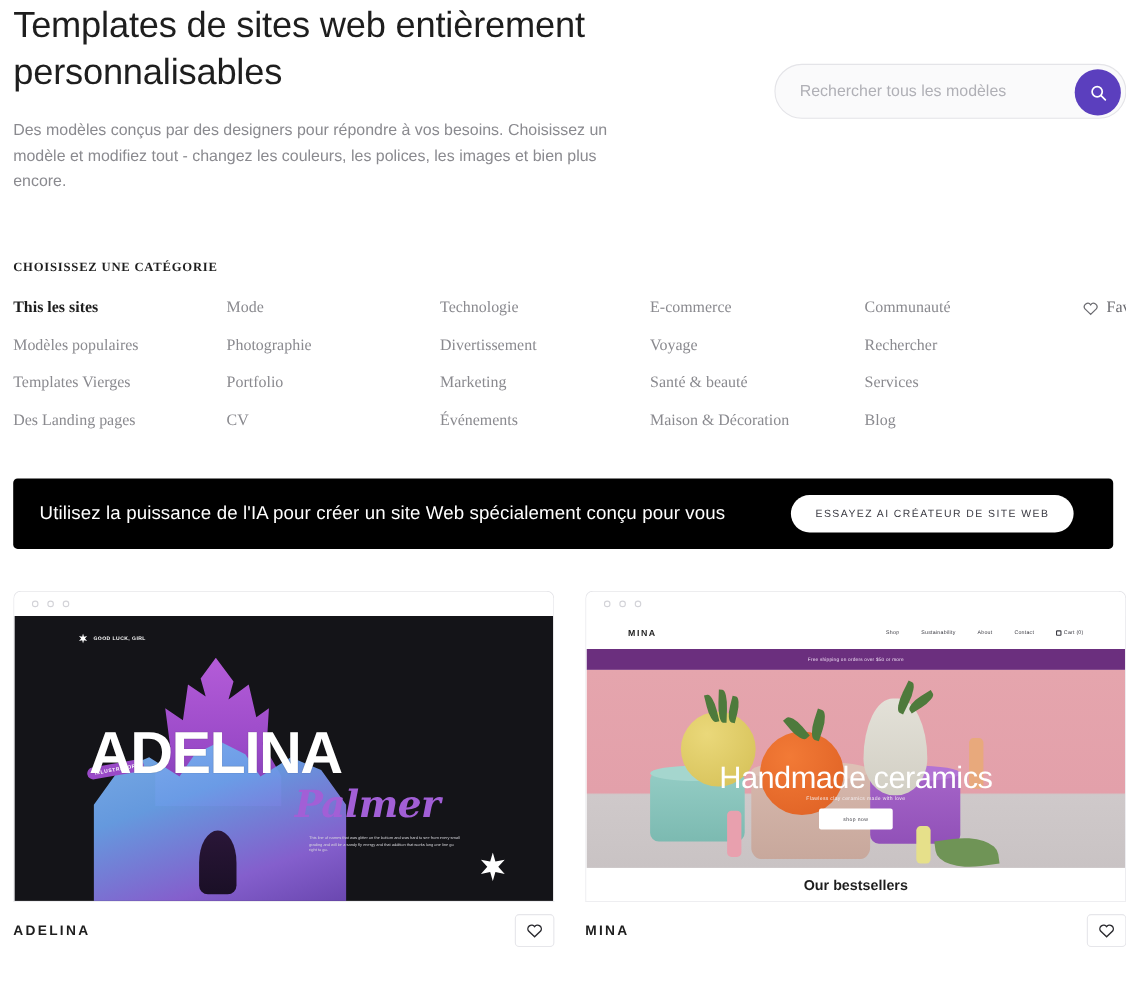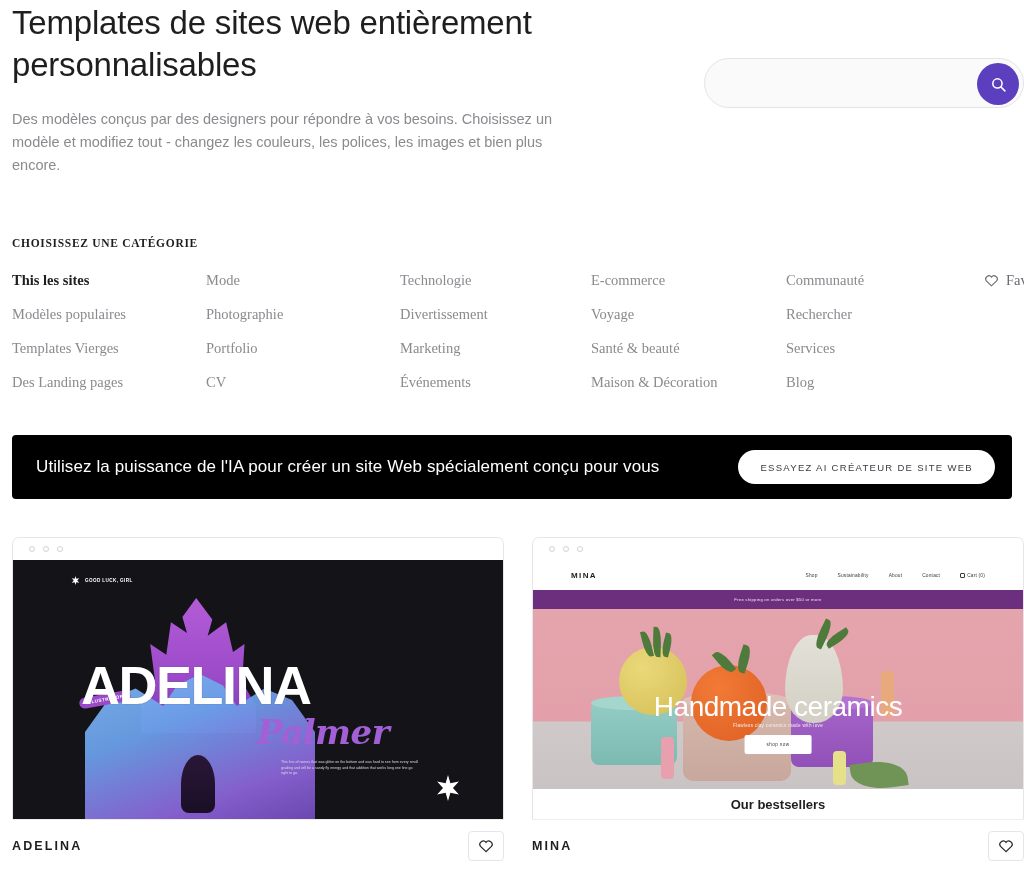"Rechercher tous les modèles" input.search-input { html: none -> <input> }
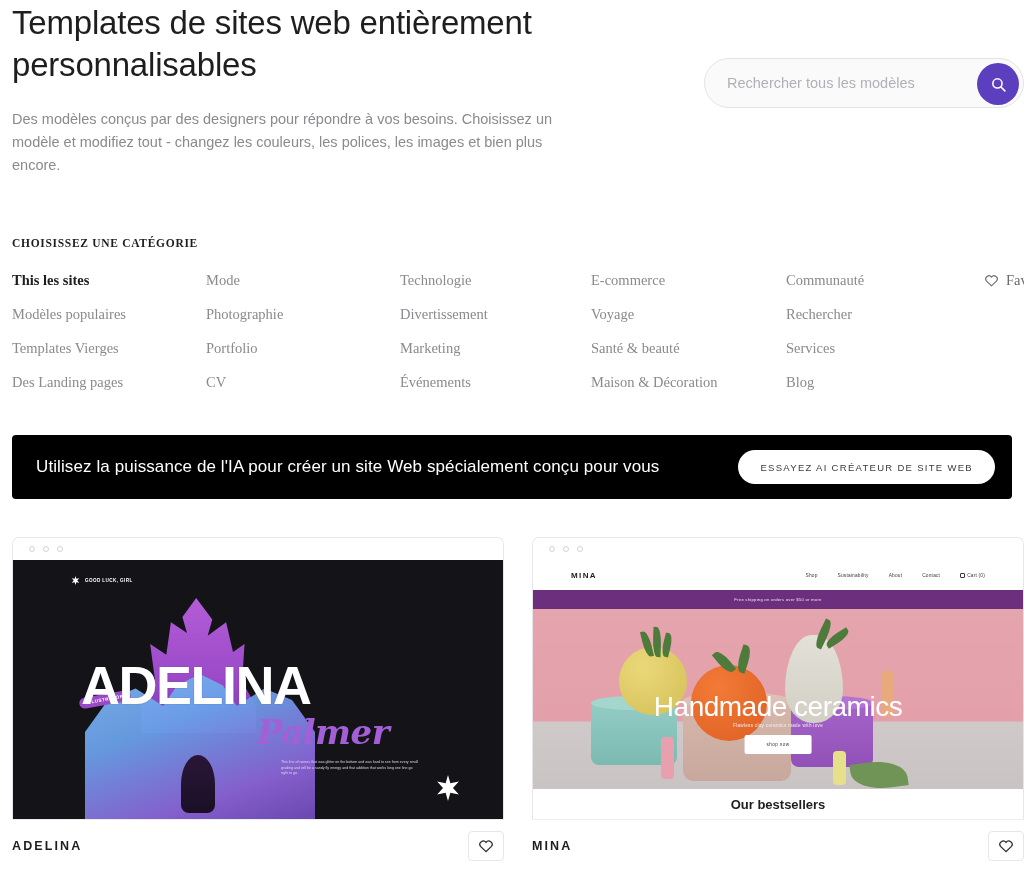"ESSAYEZ AI CRÉATEUR DE SITE" .ai-btn { right: 17px -> 36px }
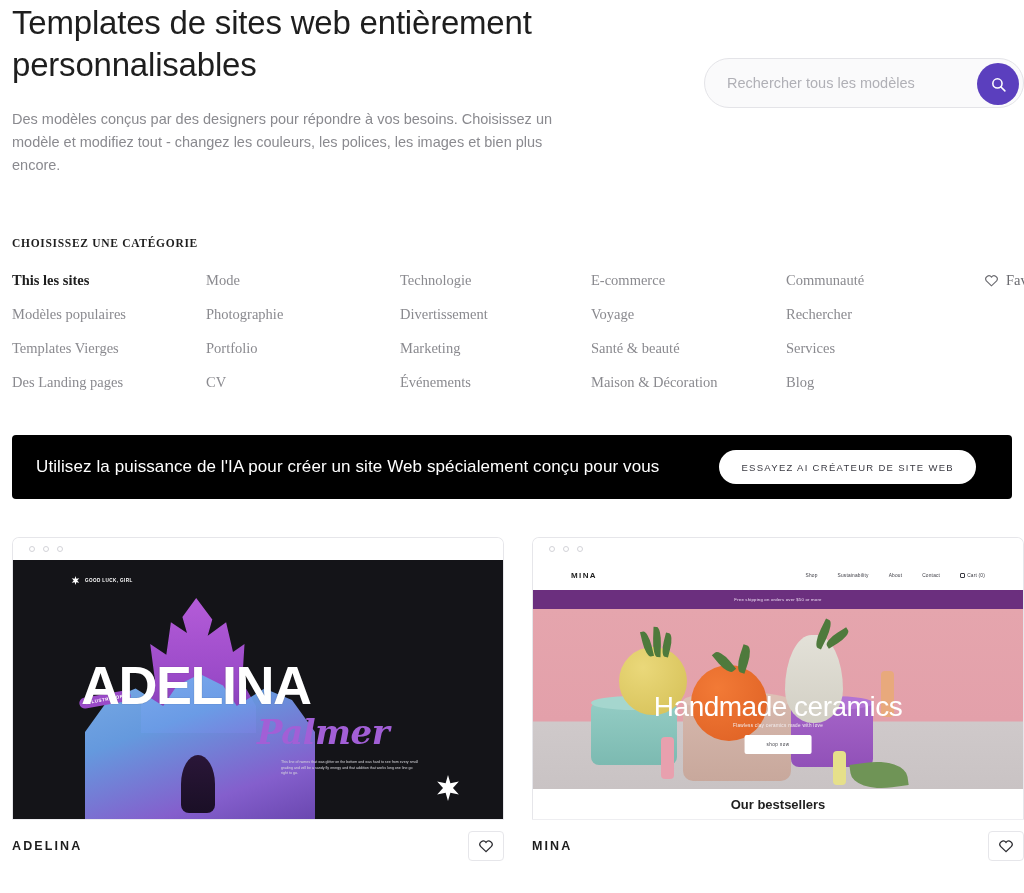"Palmer" .palmer { left: 244px -> 255px }
